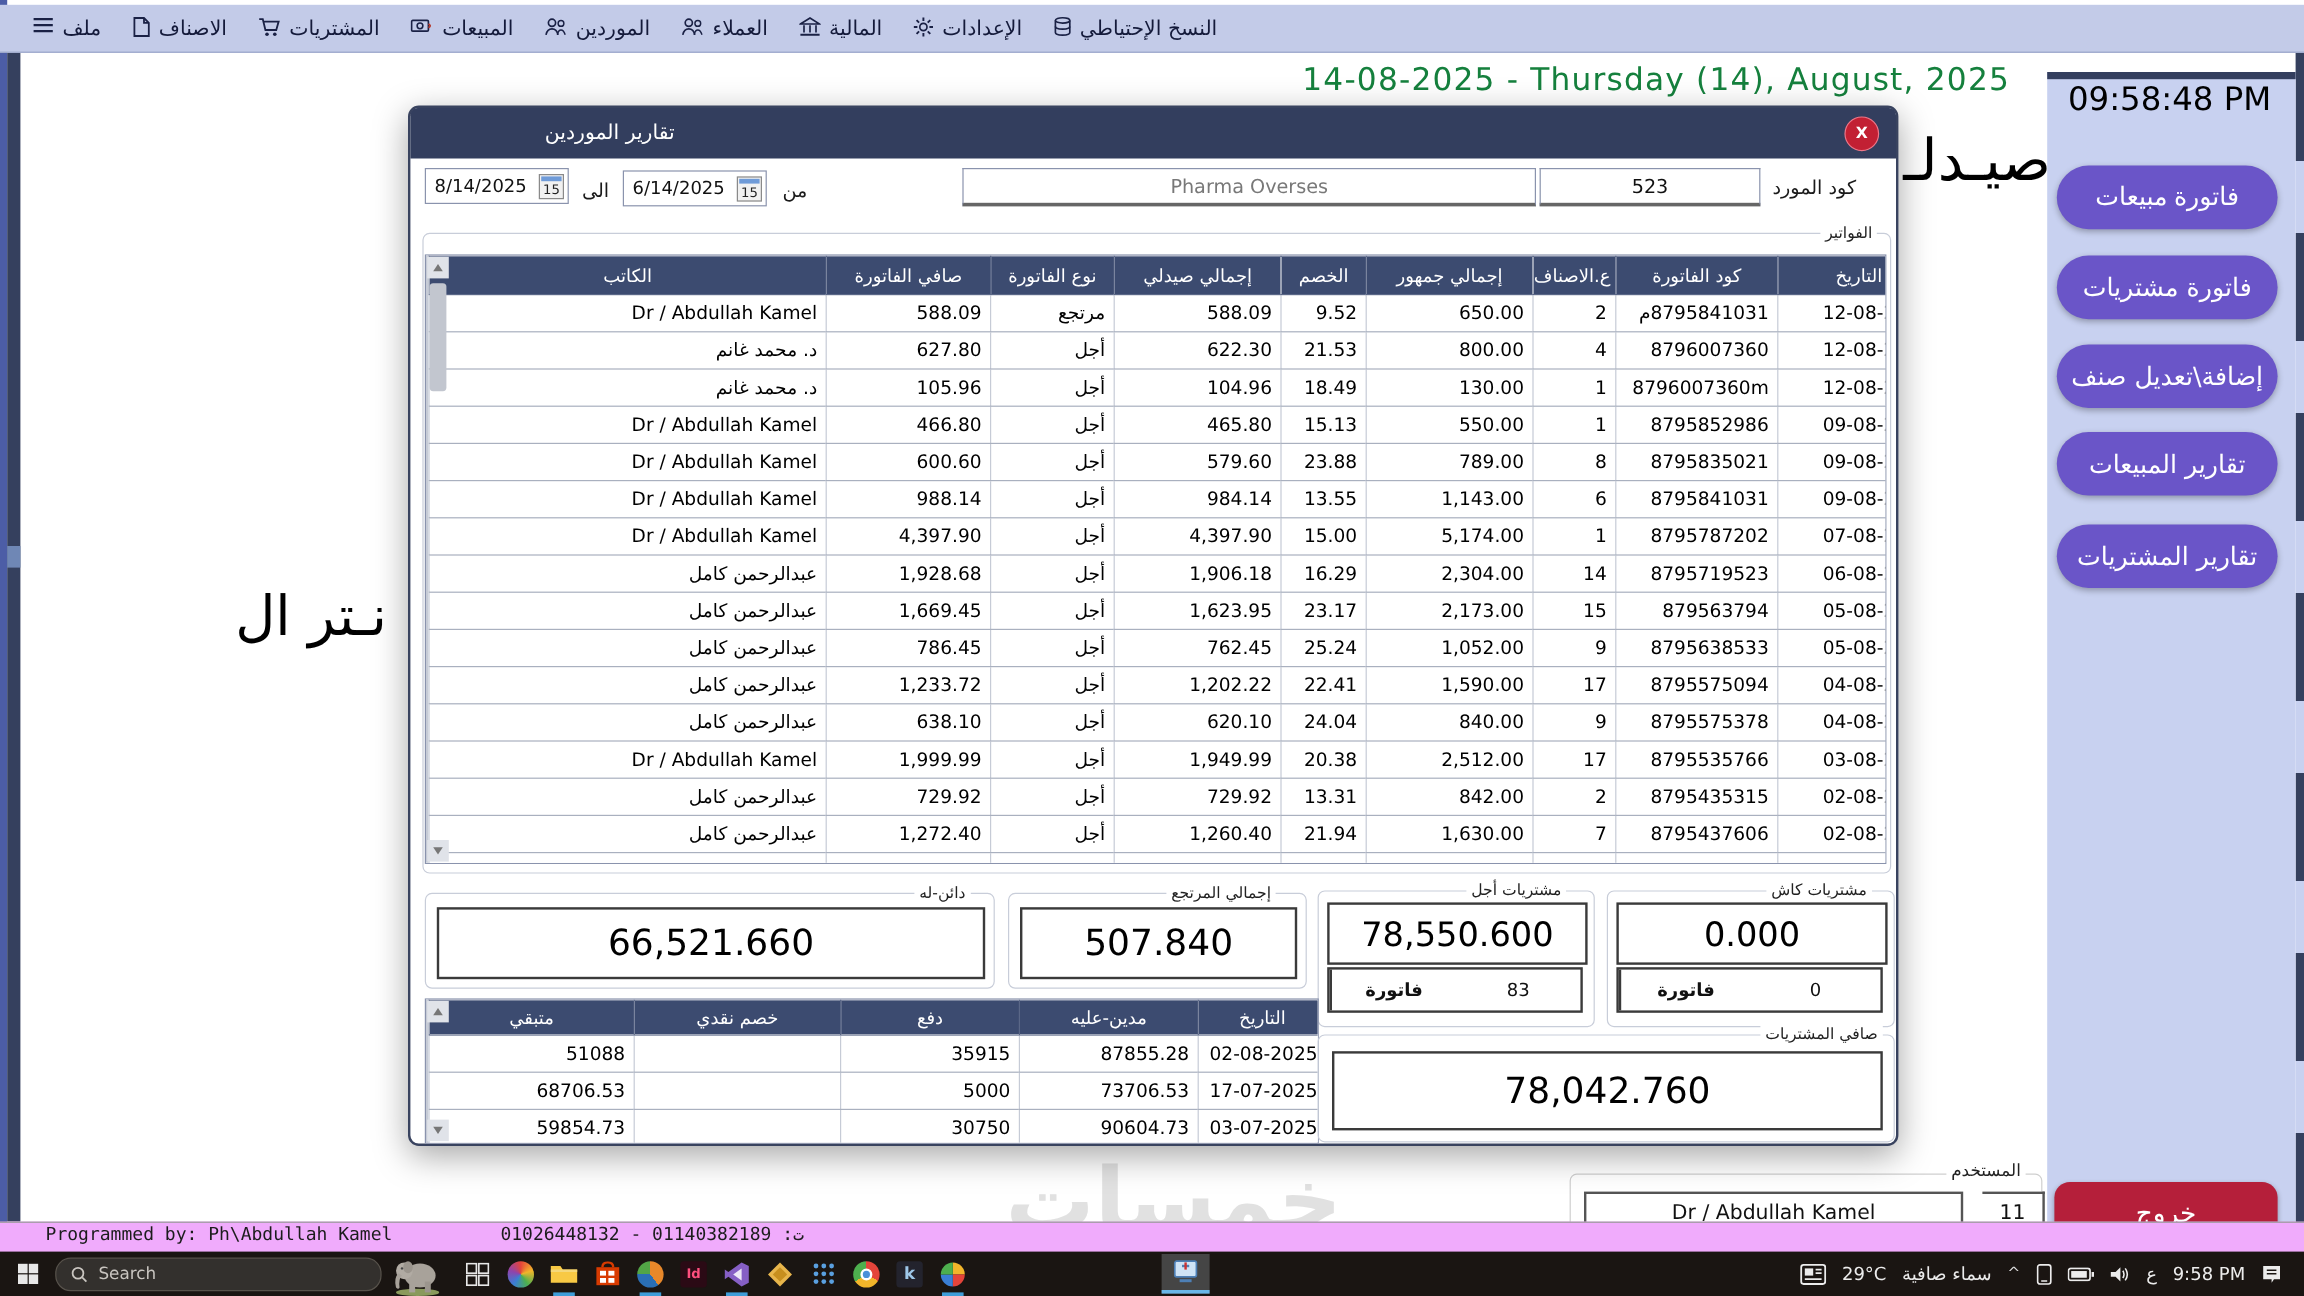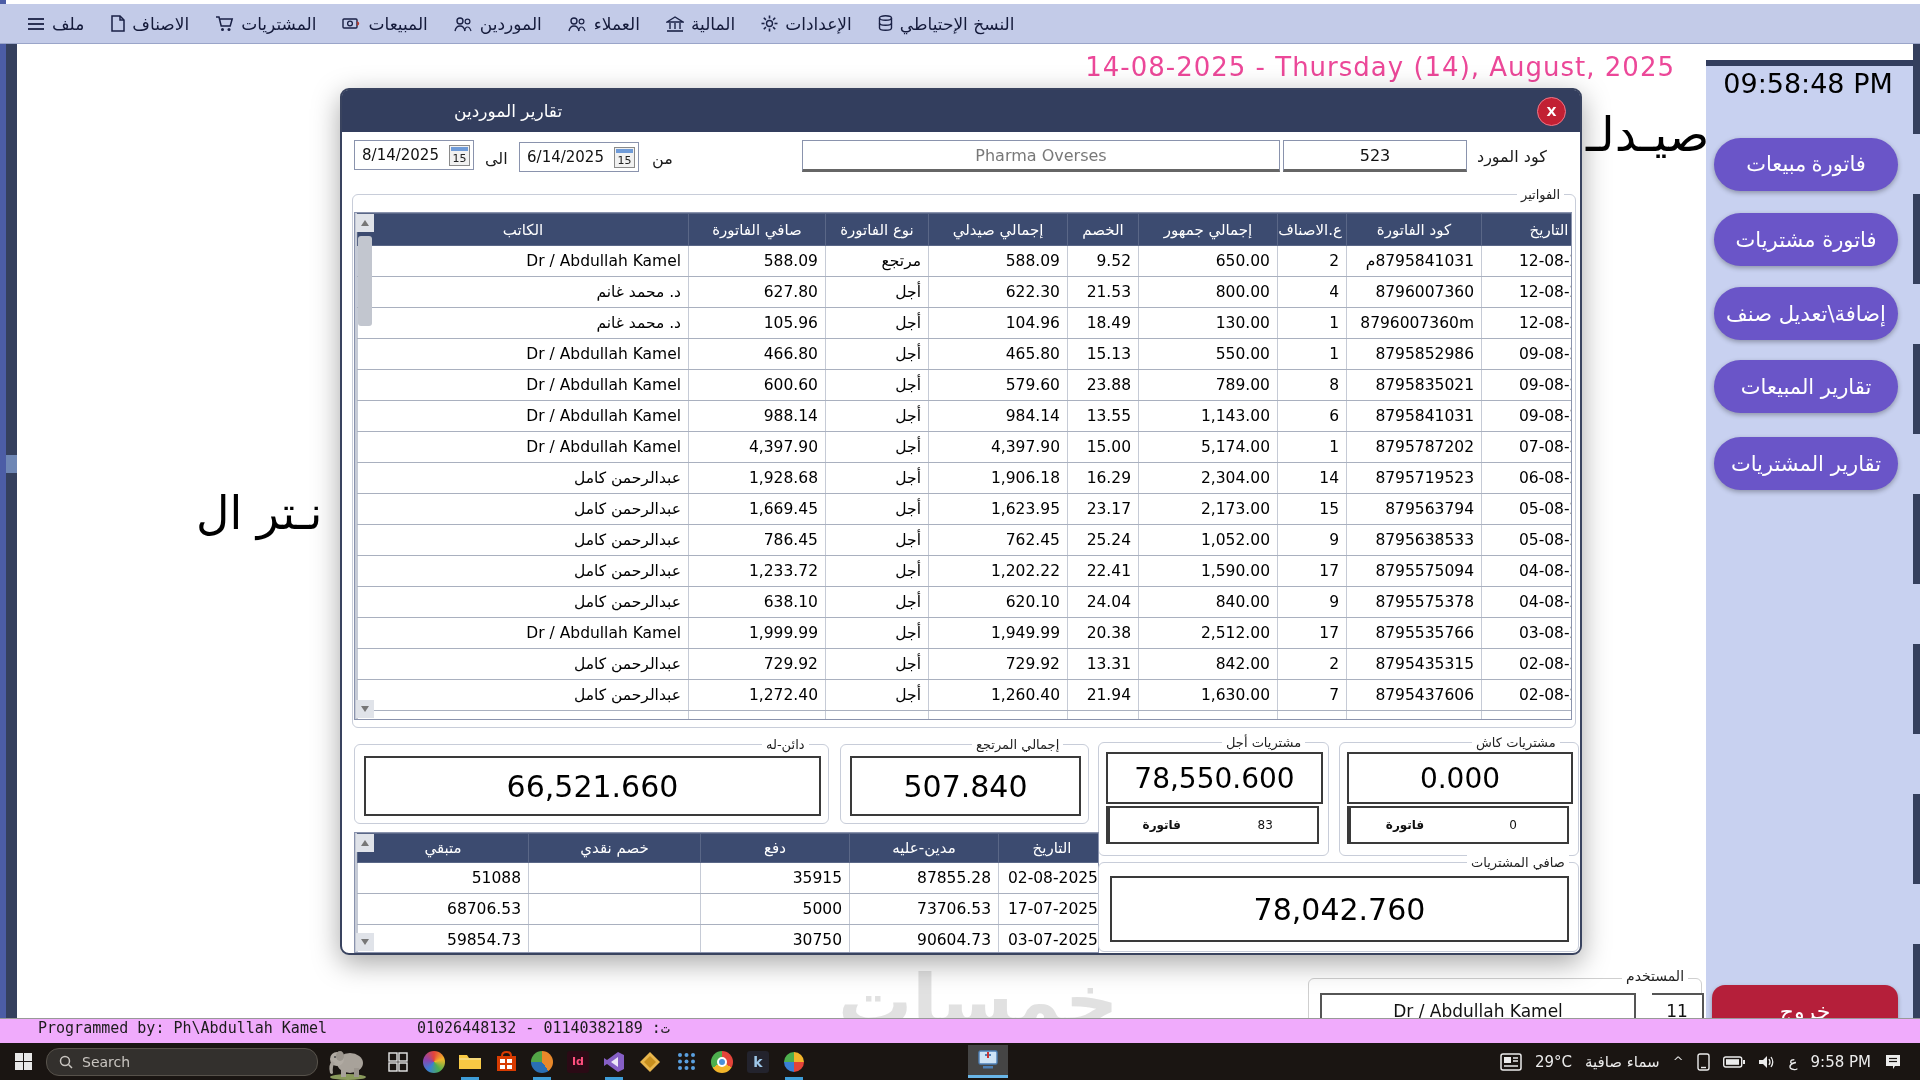"ملف" .menu-item { align-items: center -> none }
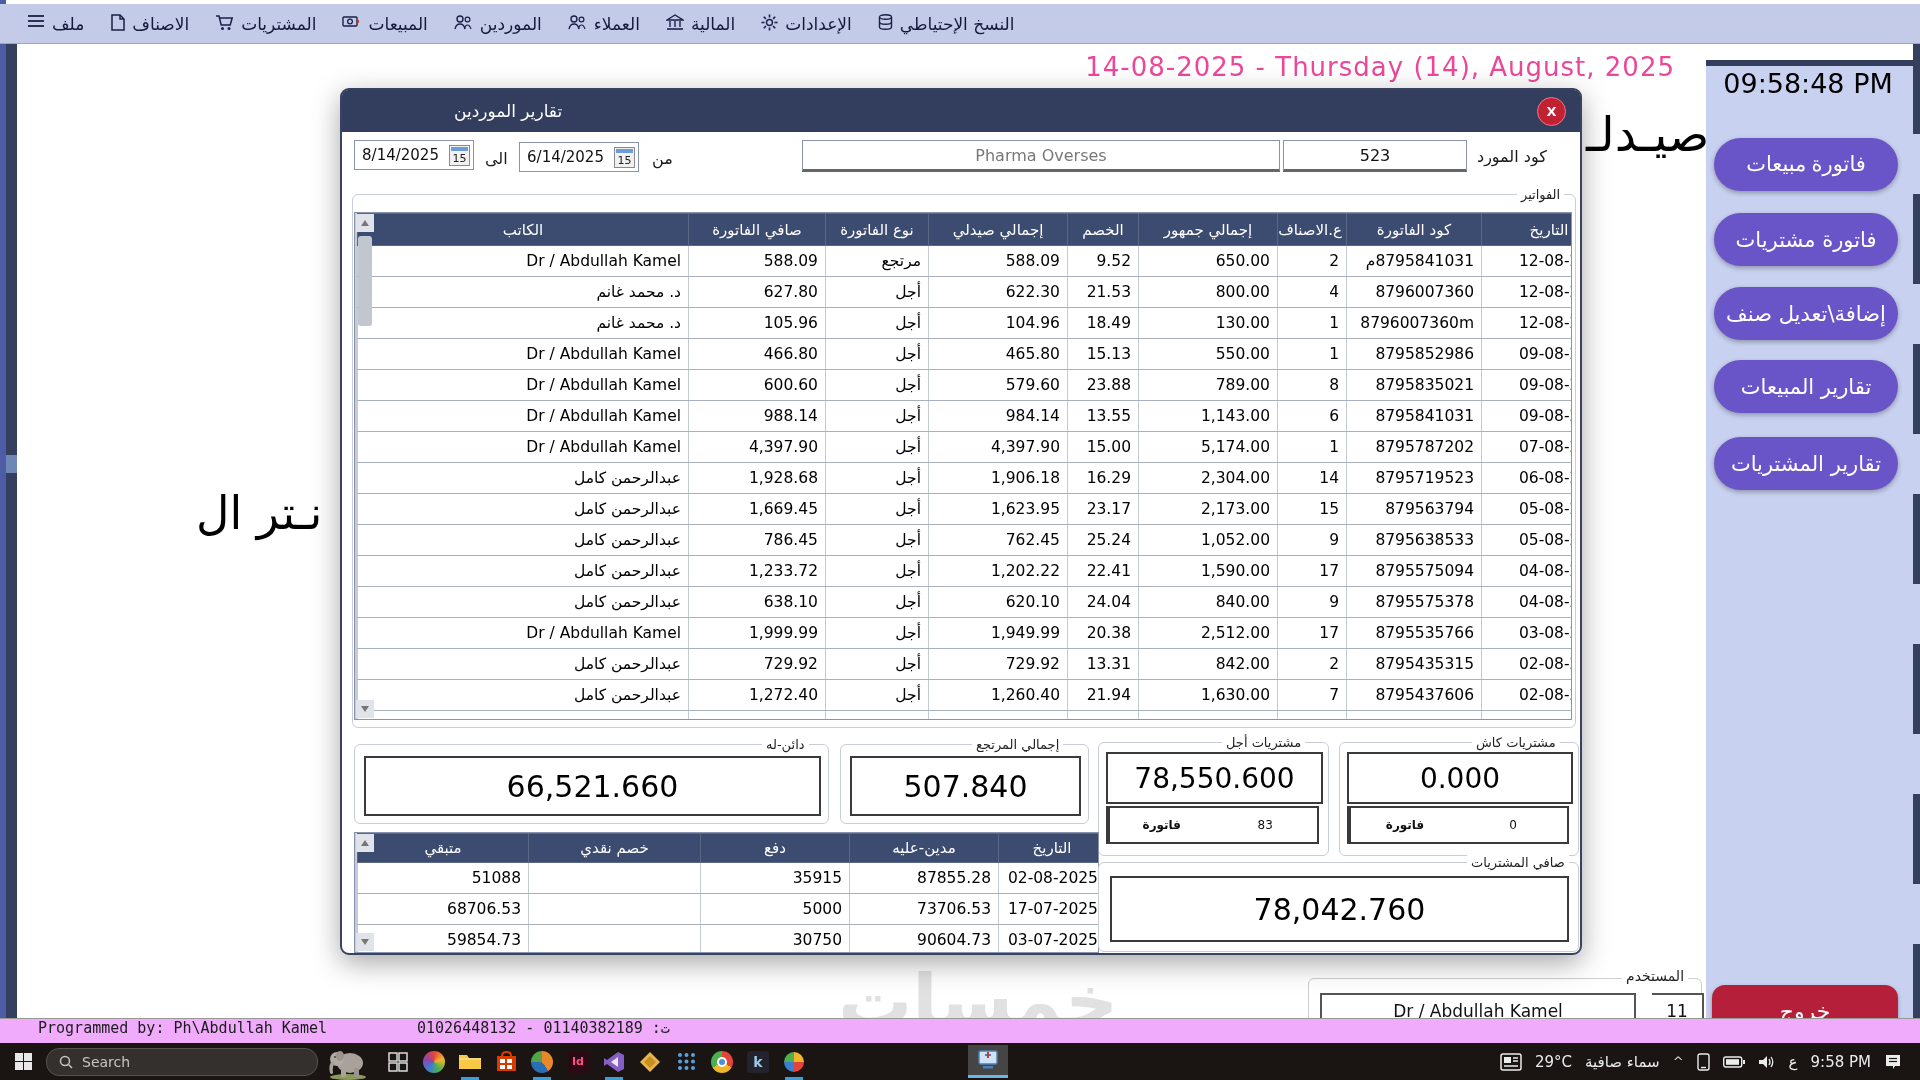"14-08-2025 - Thursday (14), August," #date-line { color: #ec4899 -> #15803d }
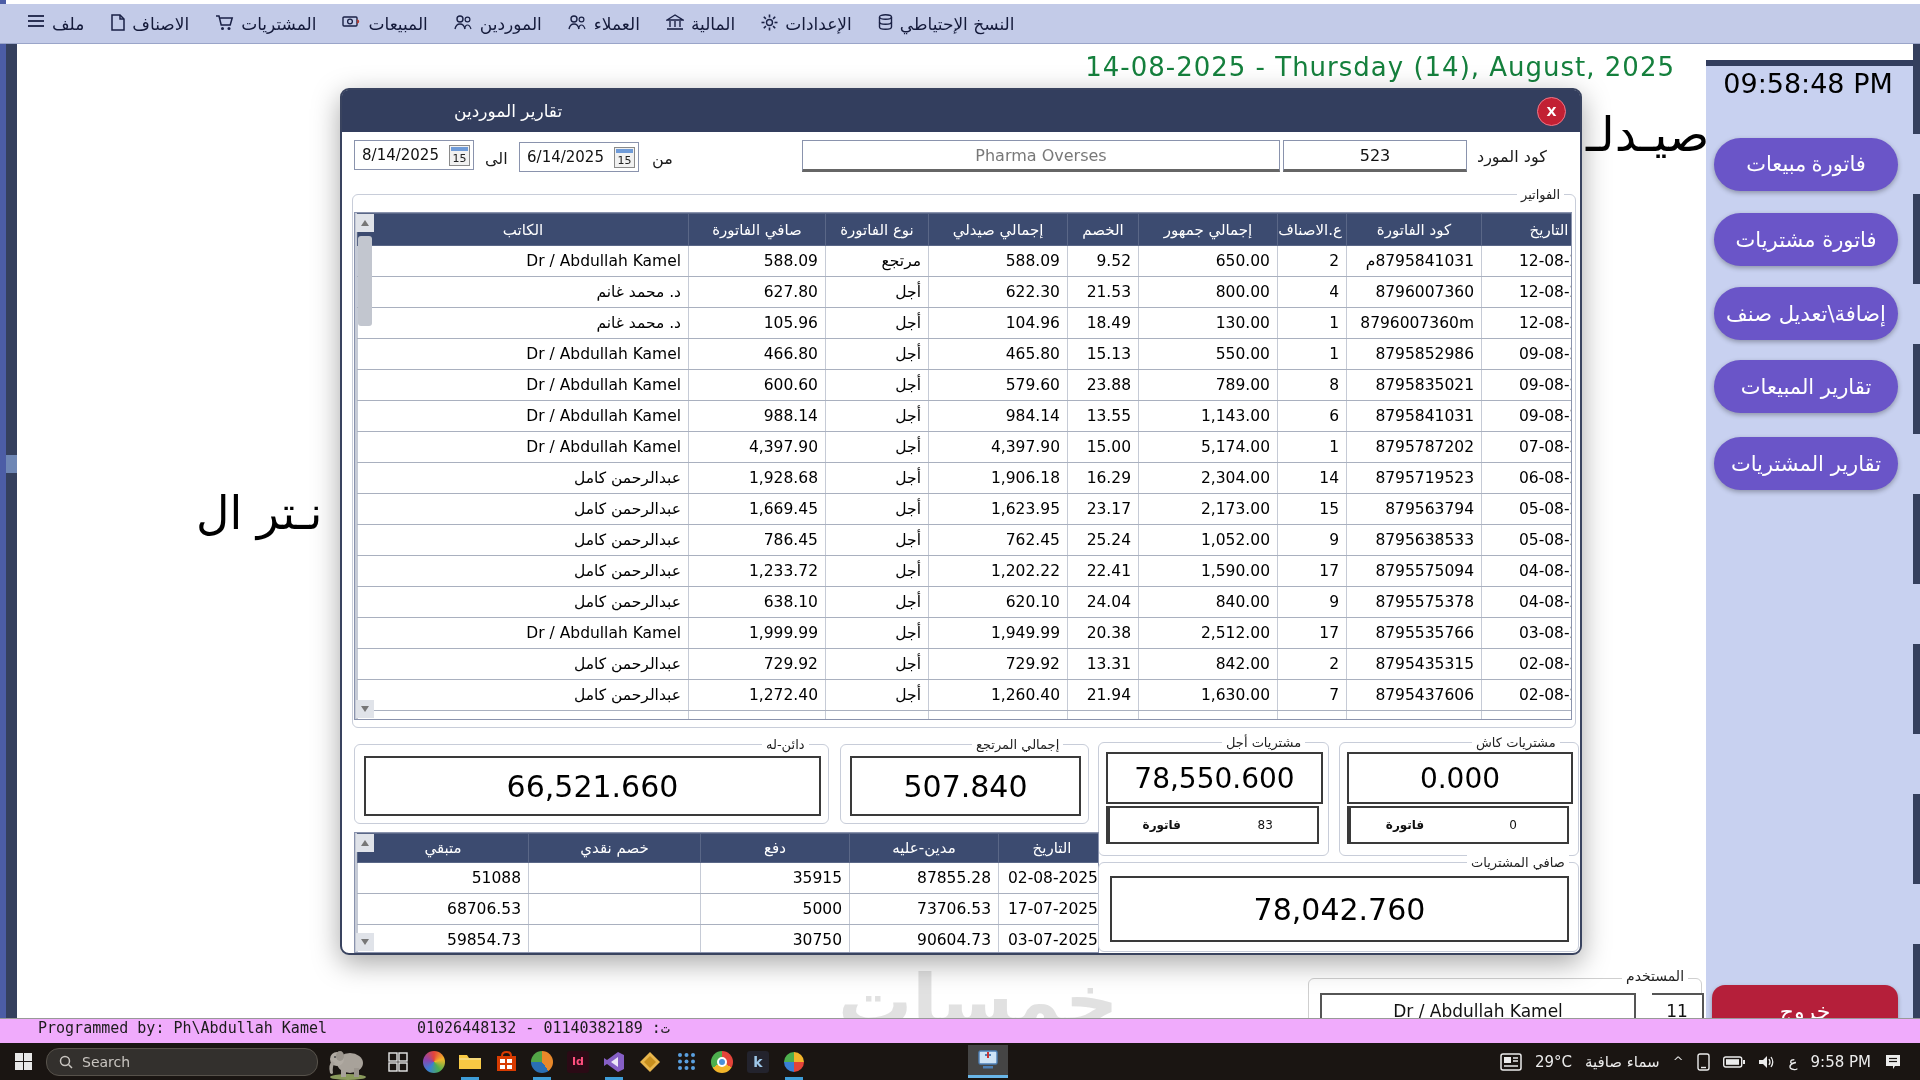"فاتورة" .cntrow .c { font-size: 12px -> 15px }
